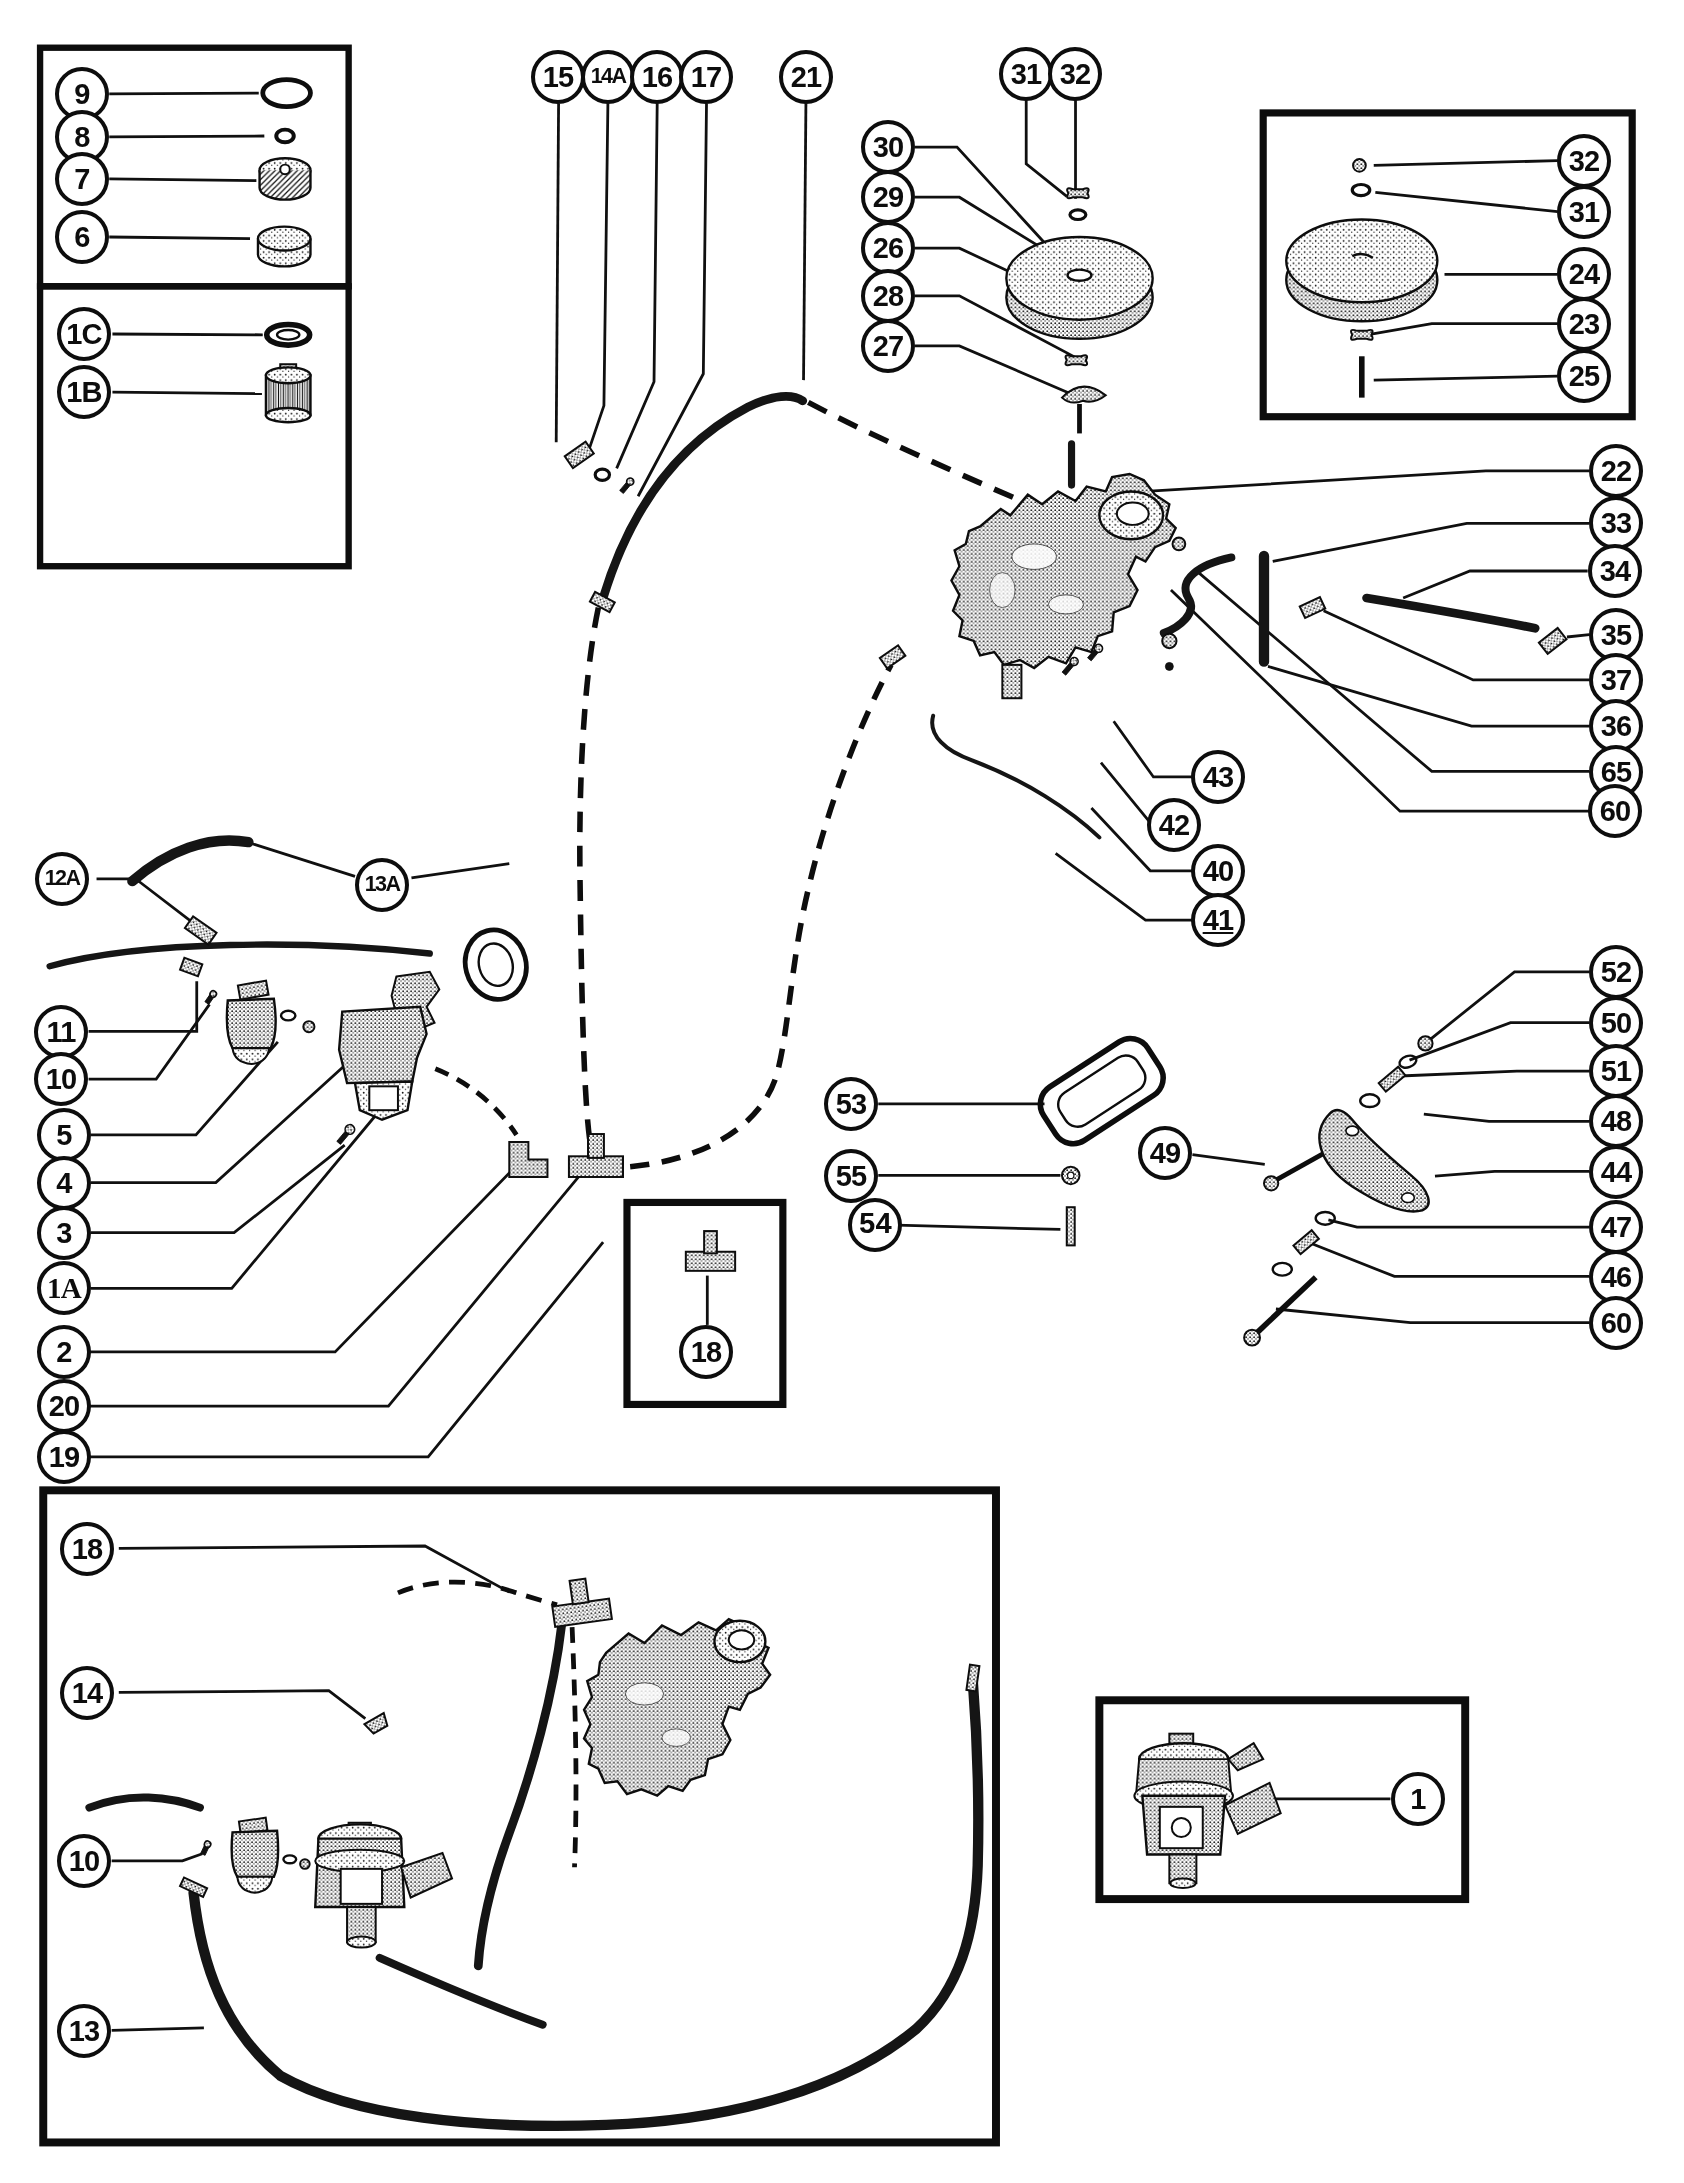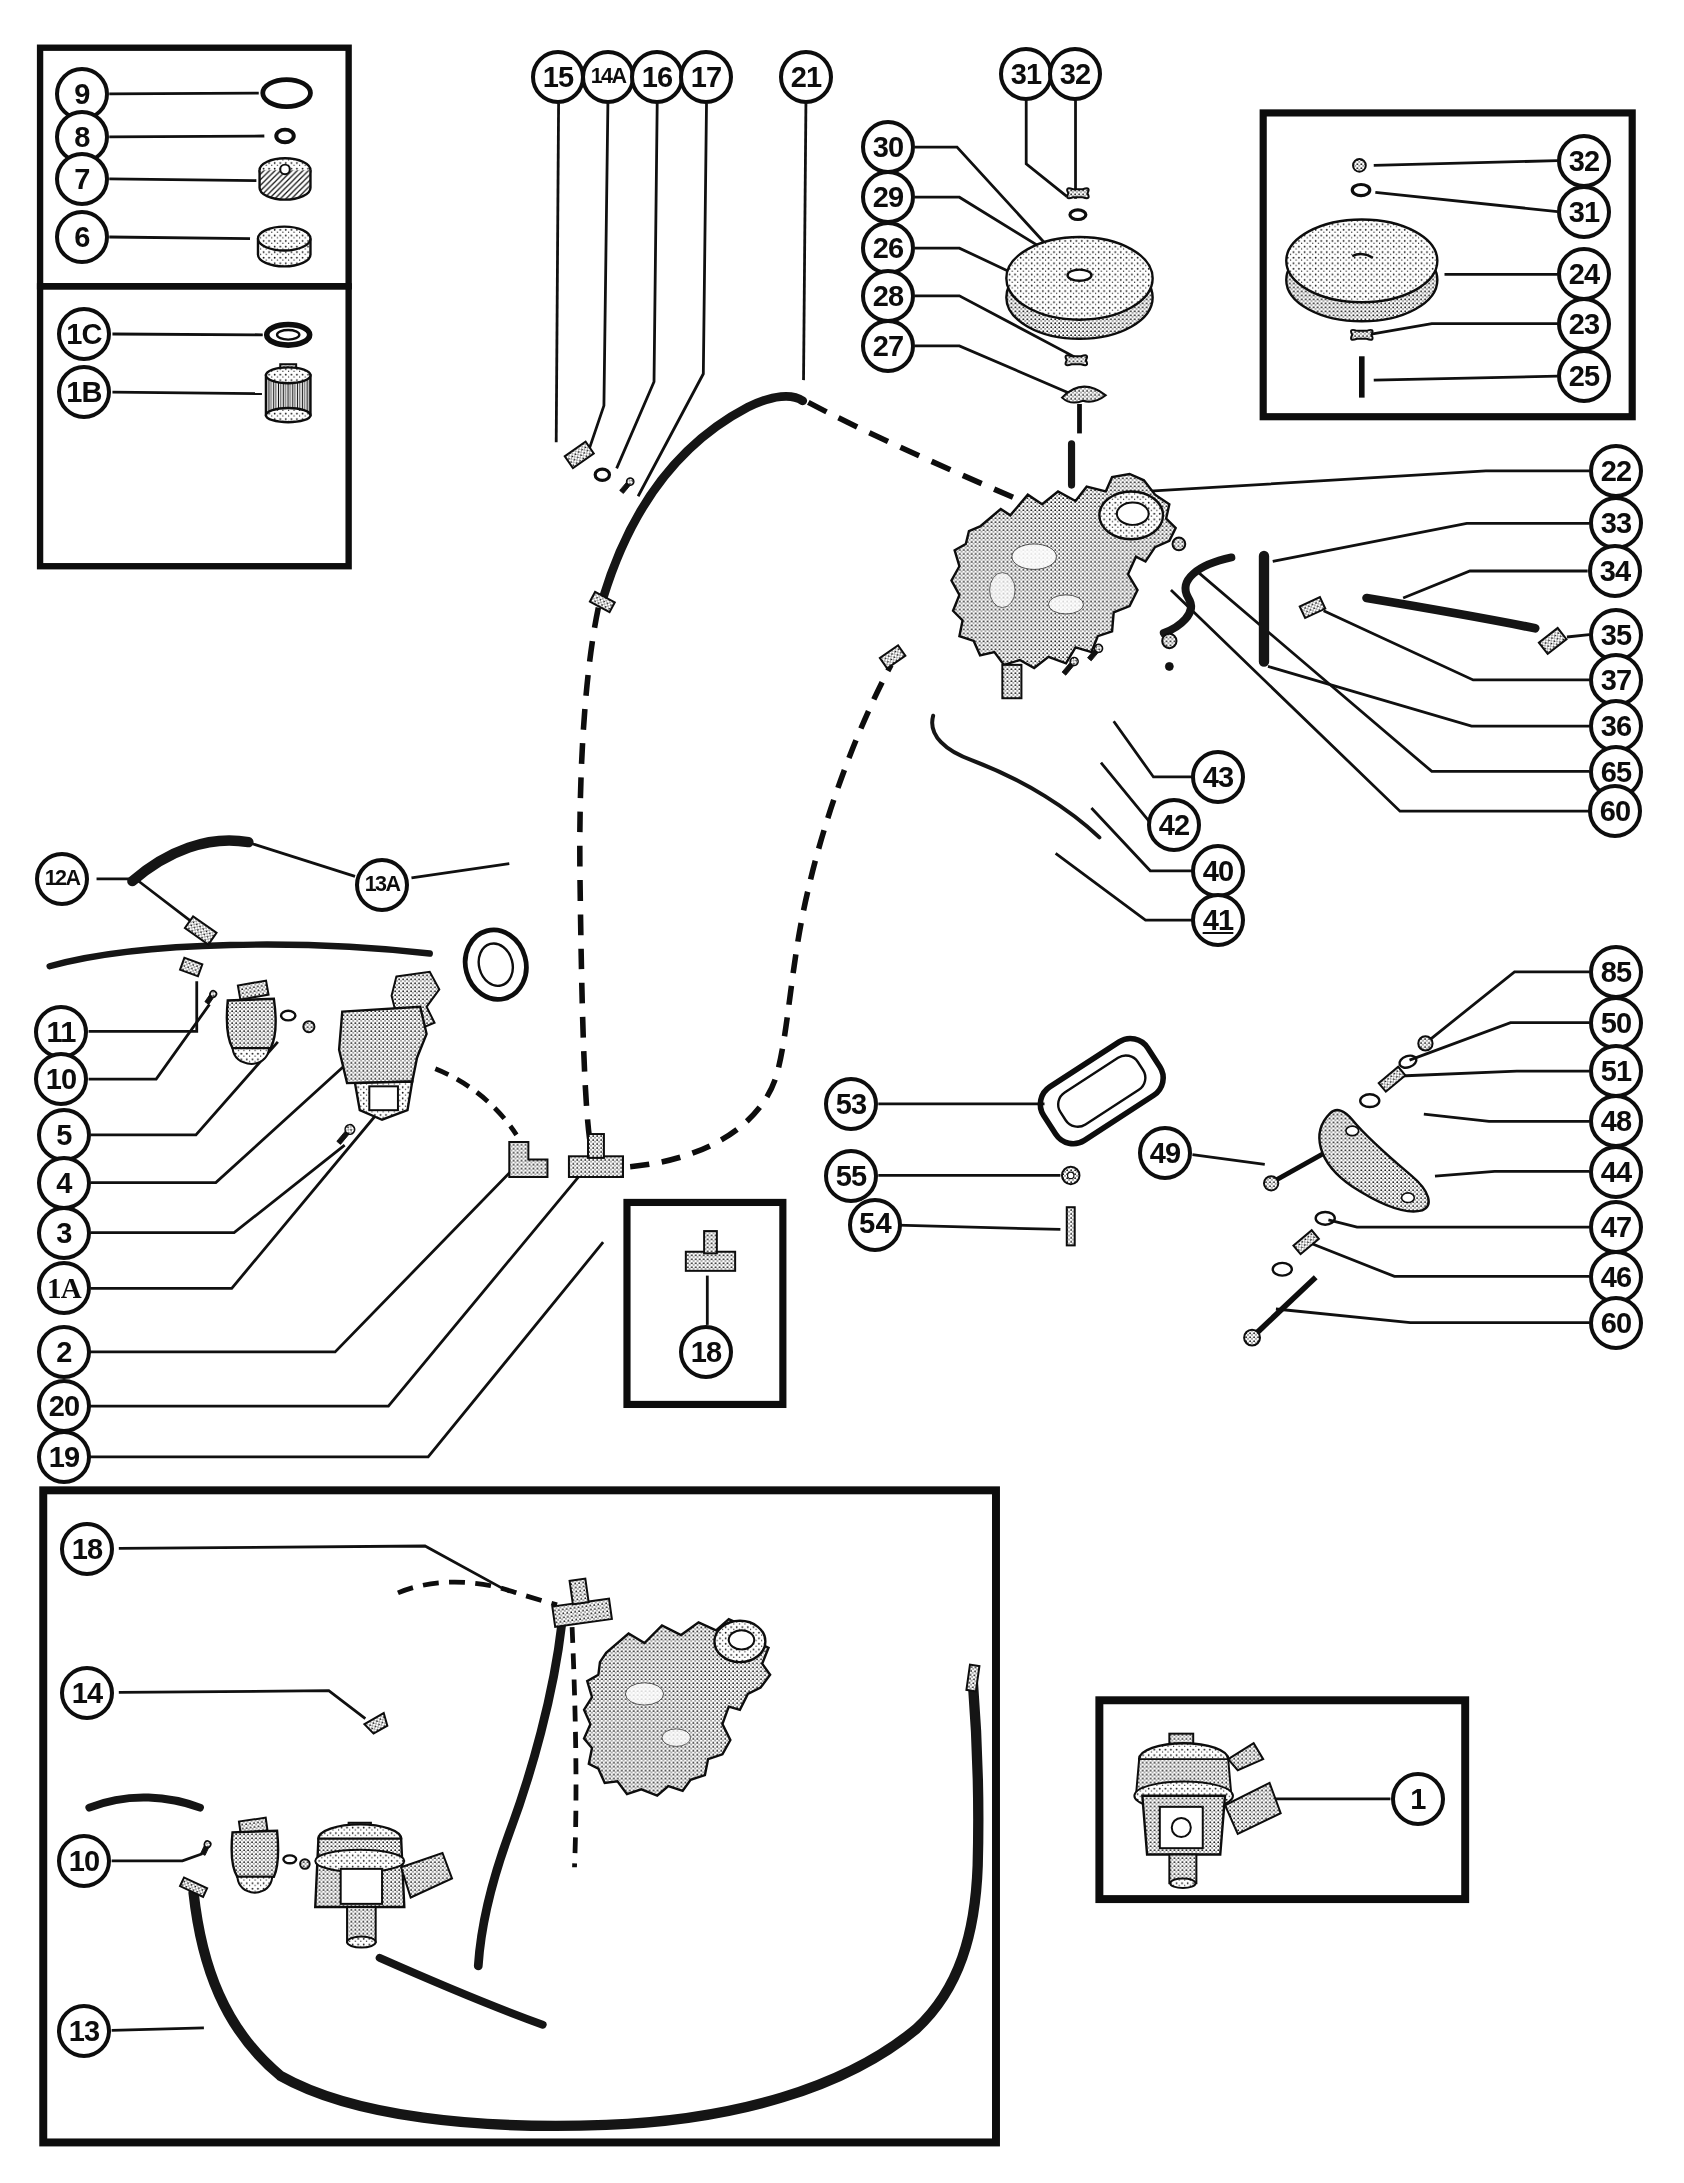"85" div.callout { text: 85 -> 52 }
